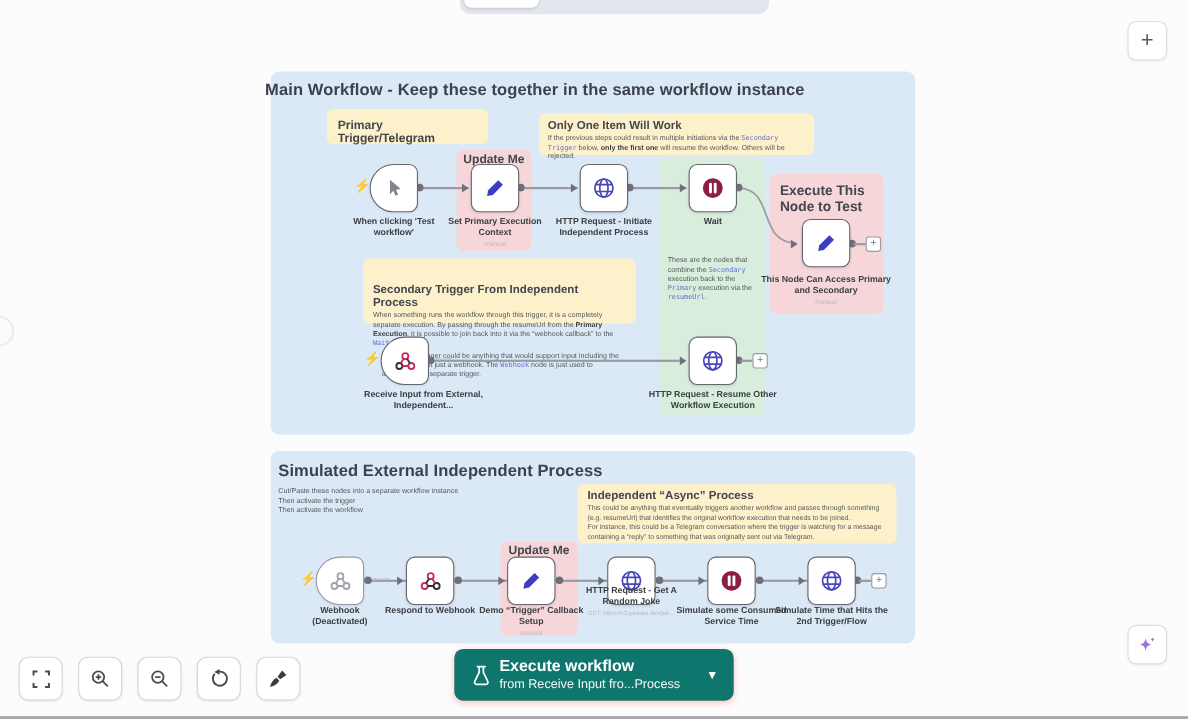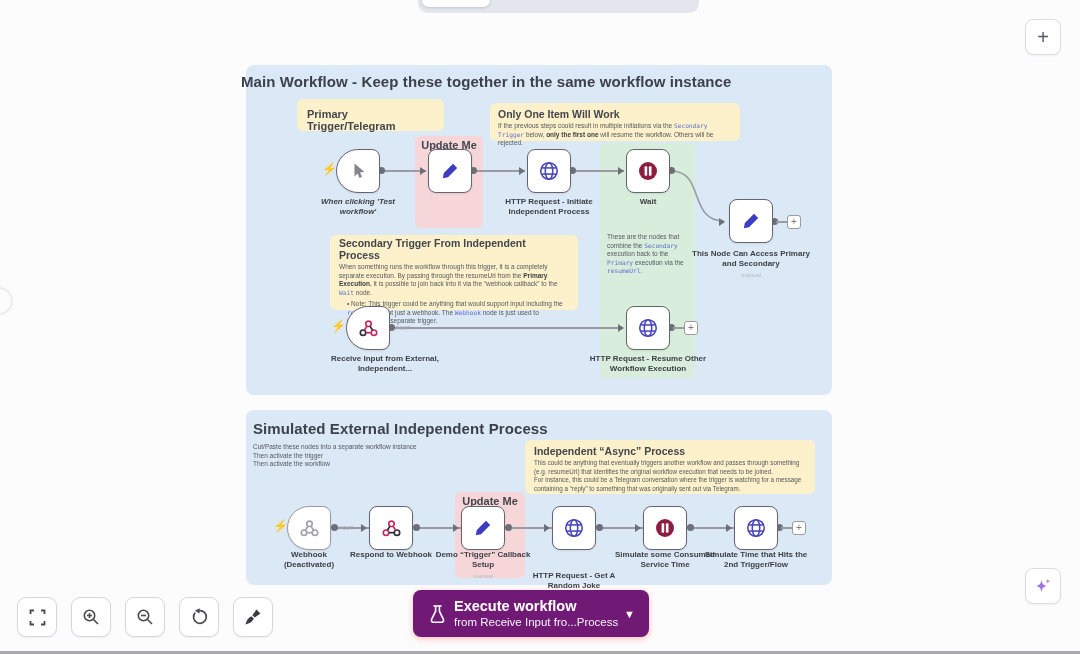"Execute This Node to Test" div.note { html: none -> <div> <div>Execute This Node to Test</div> </div> }
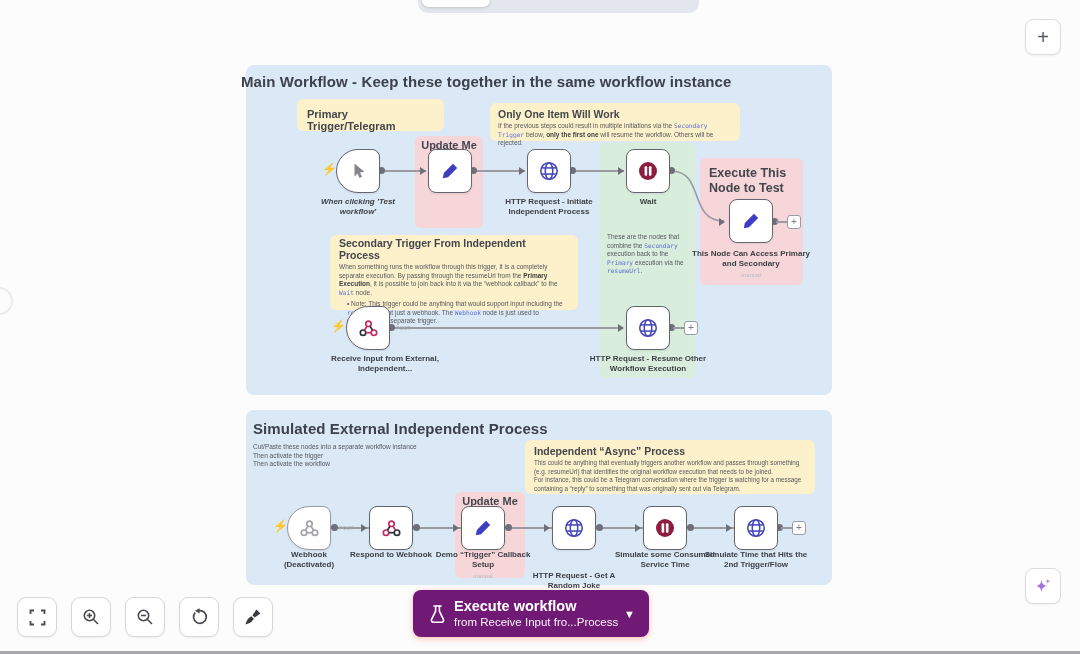"When clicking 'Test workflow'" div.node-label { font-style: italic -> none }
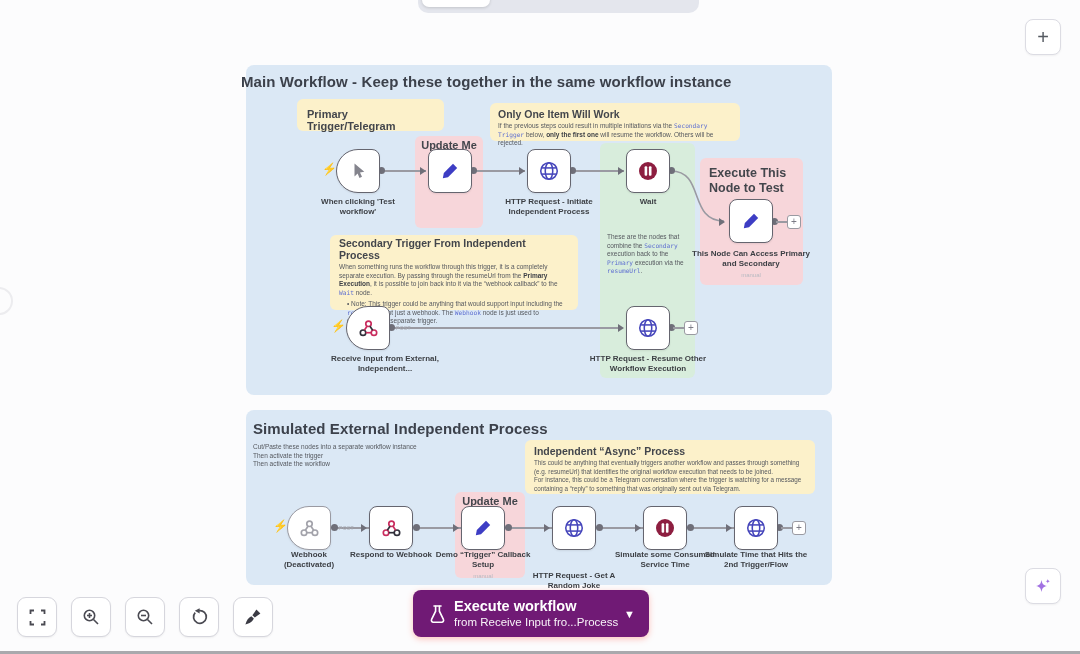"Set Primary Execution Context" div.node-label { html: none -> <div> <span>Set Primary Execution Context</span> <div>manual</div> </div> }
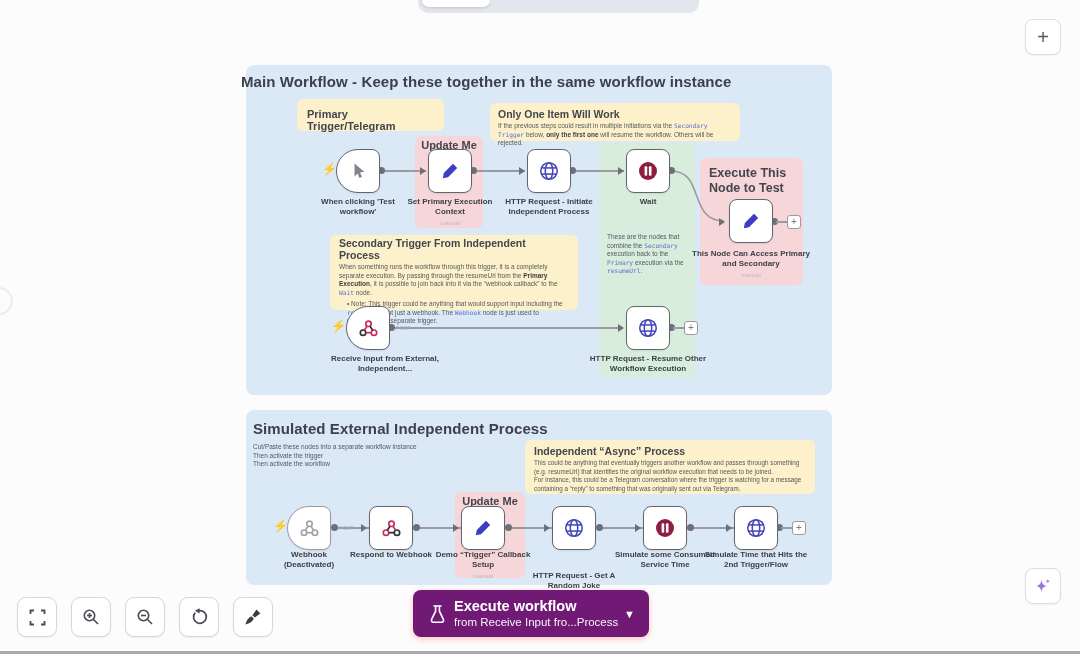"Secondary Trigger From Independent" div.note { height: 75px -> 59px; padding: 2px 9px -> 22px 9px }
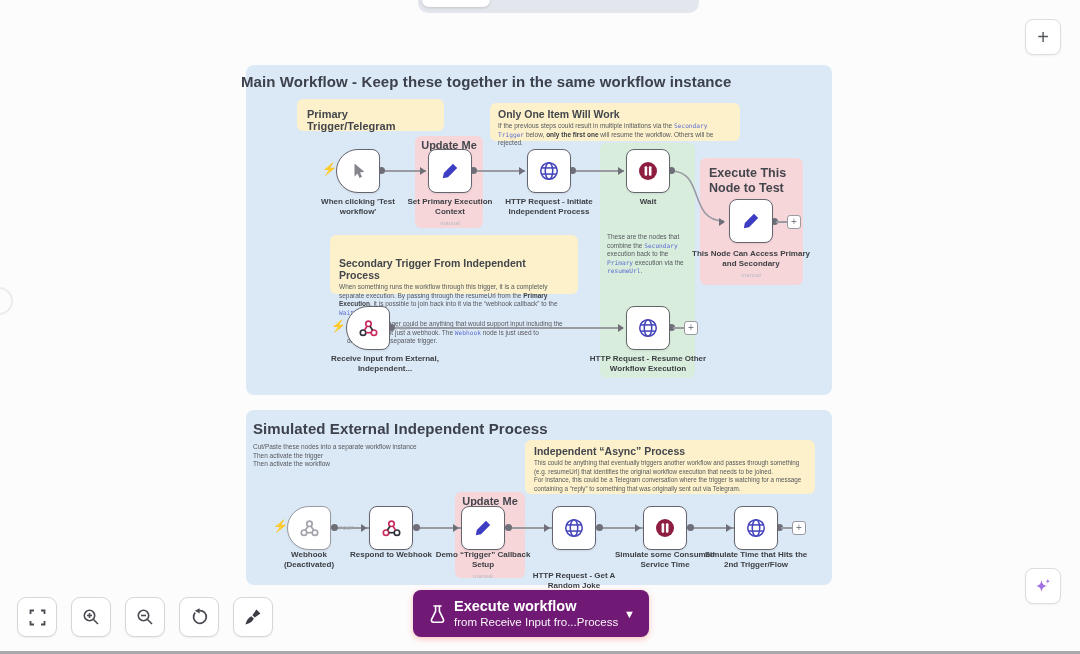"HTTP Request - Get A" div.node-label { margin-top: 39px -> none }
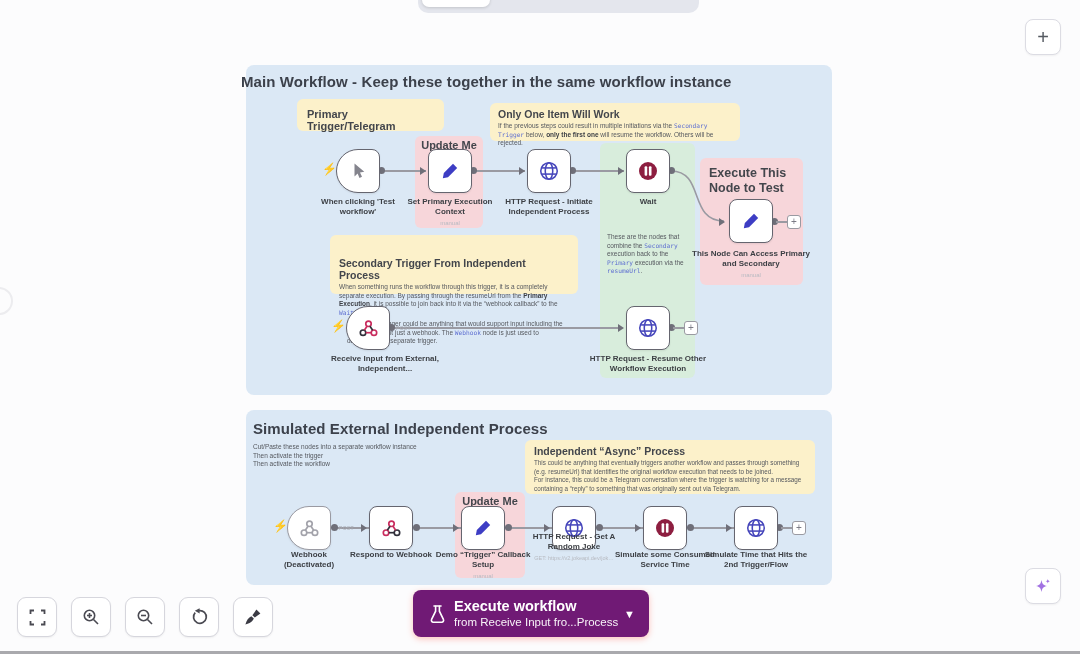"Execute workflow" .exec-btn { background: #701a75 -> #0f766e; width: 236px -> 254px }
